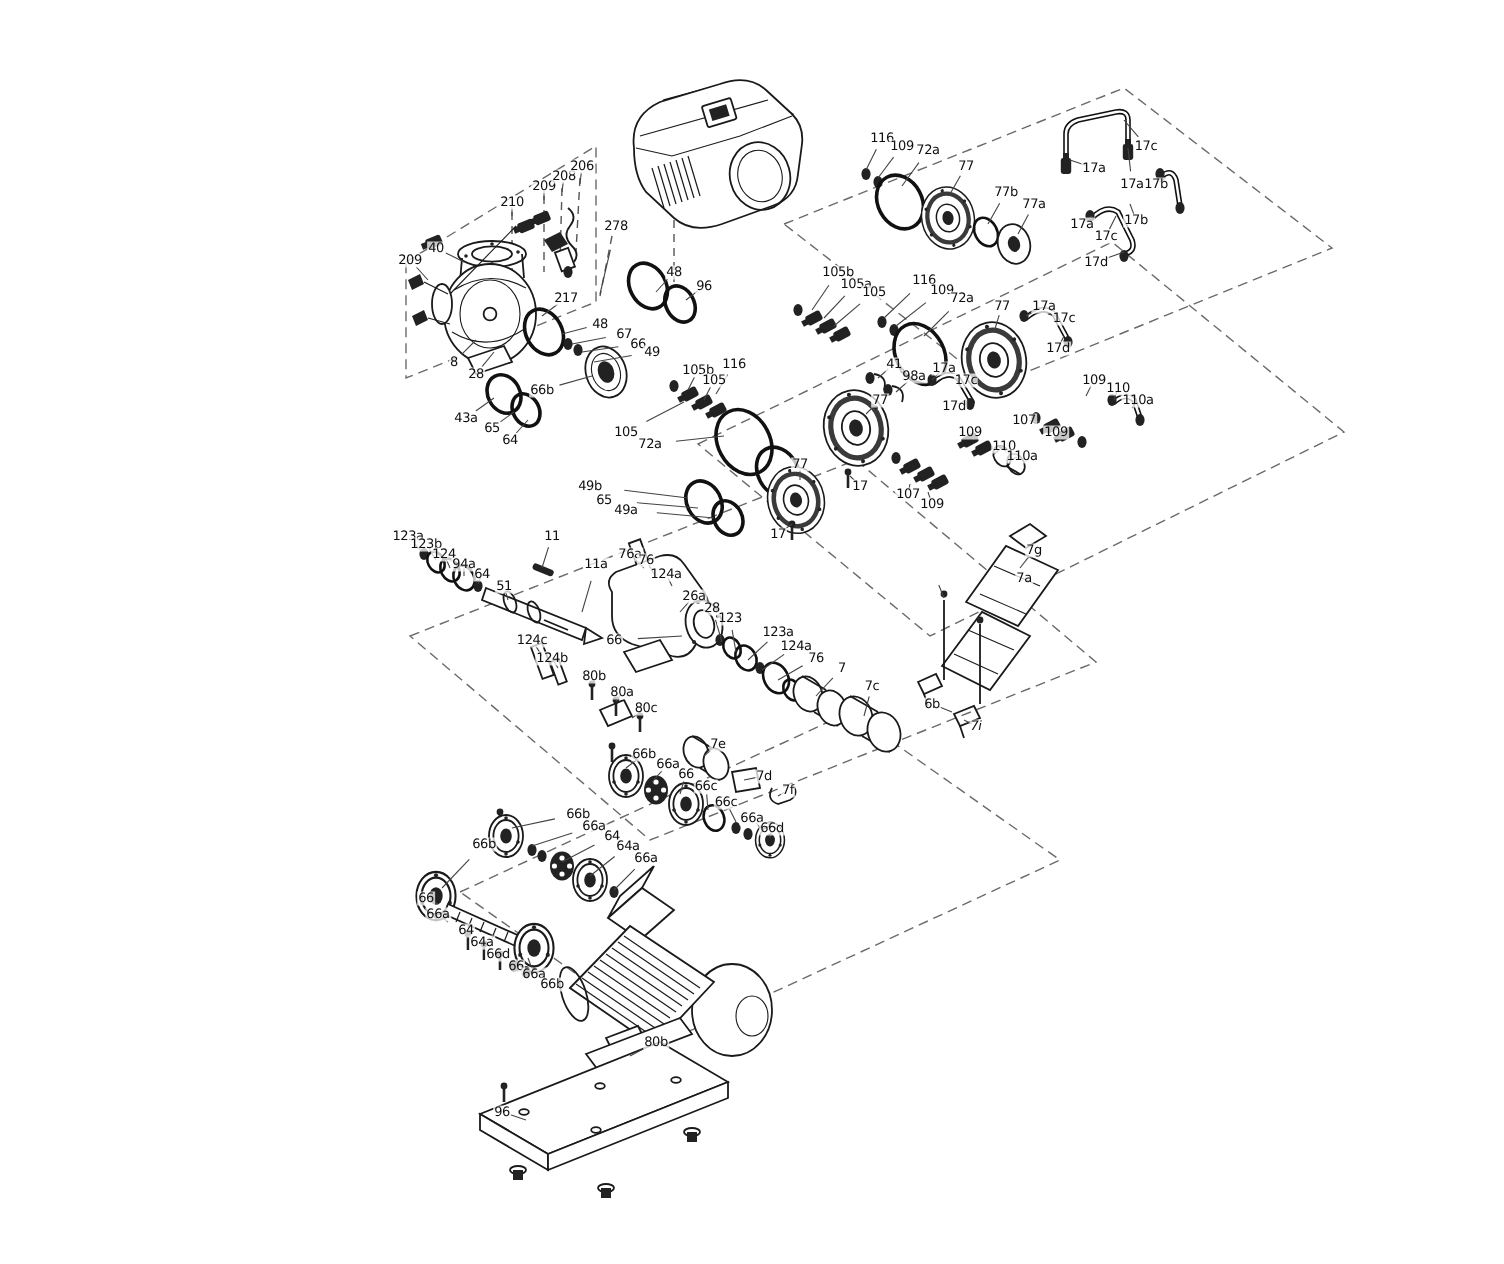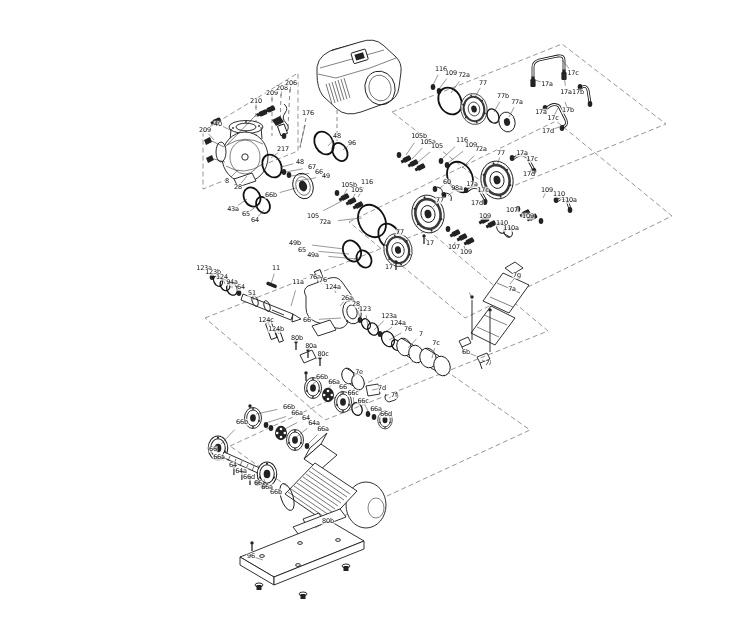"176" span.part-label { text: 176 -> 278 }
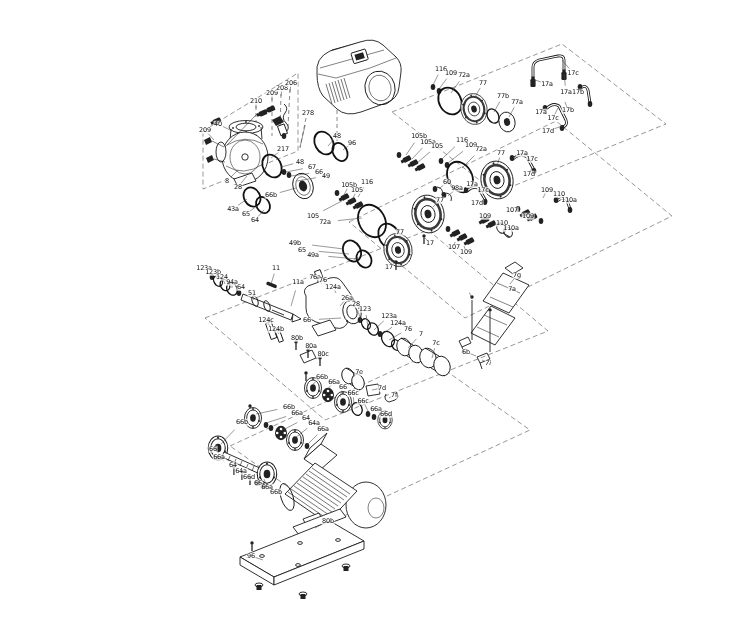"60" span.part-label { text: 60 -> 41 }
